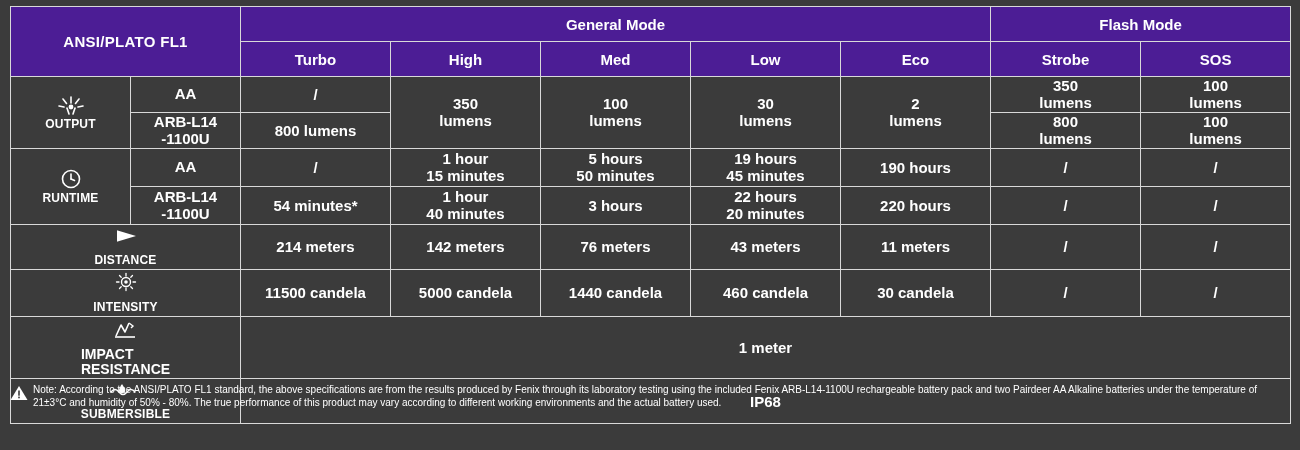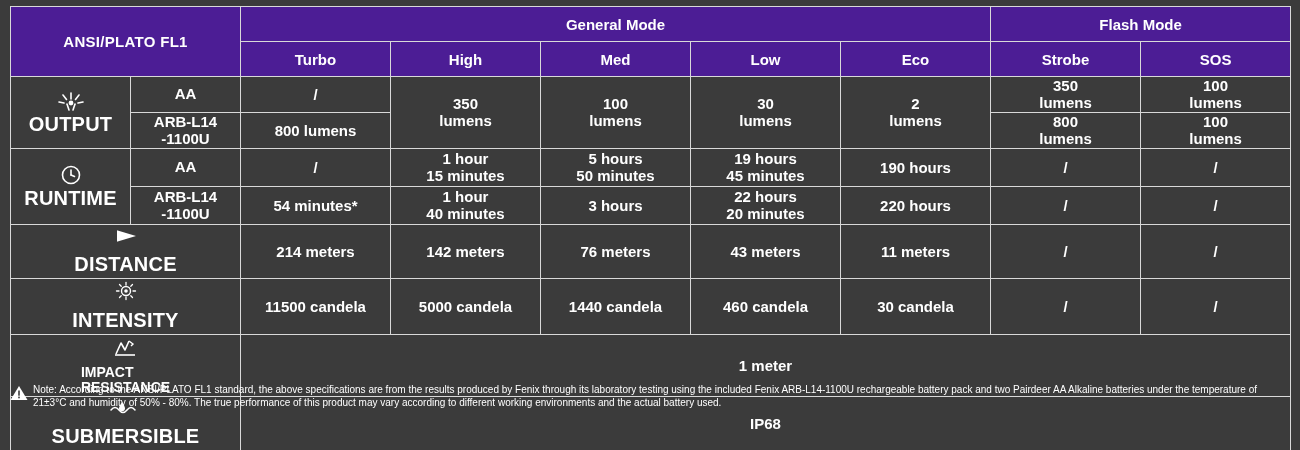"OUTPUT" .lbl { font-size: 20px -> 12px }
